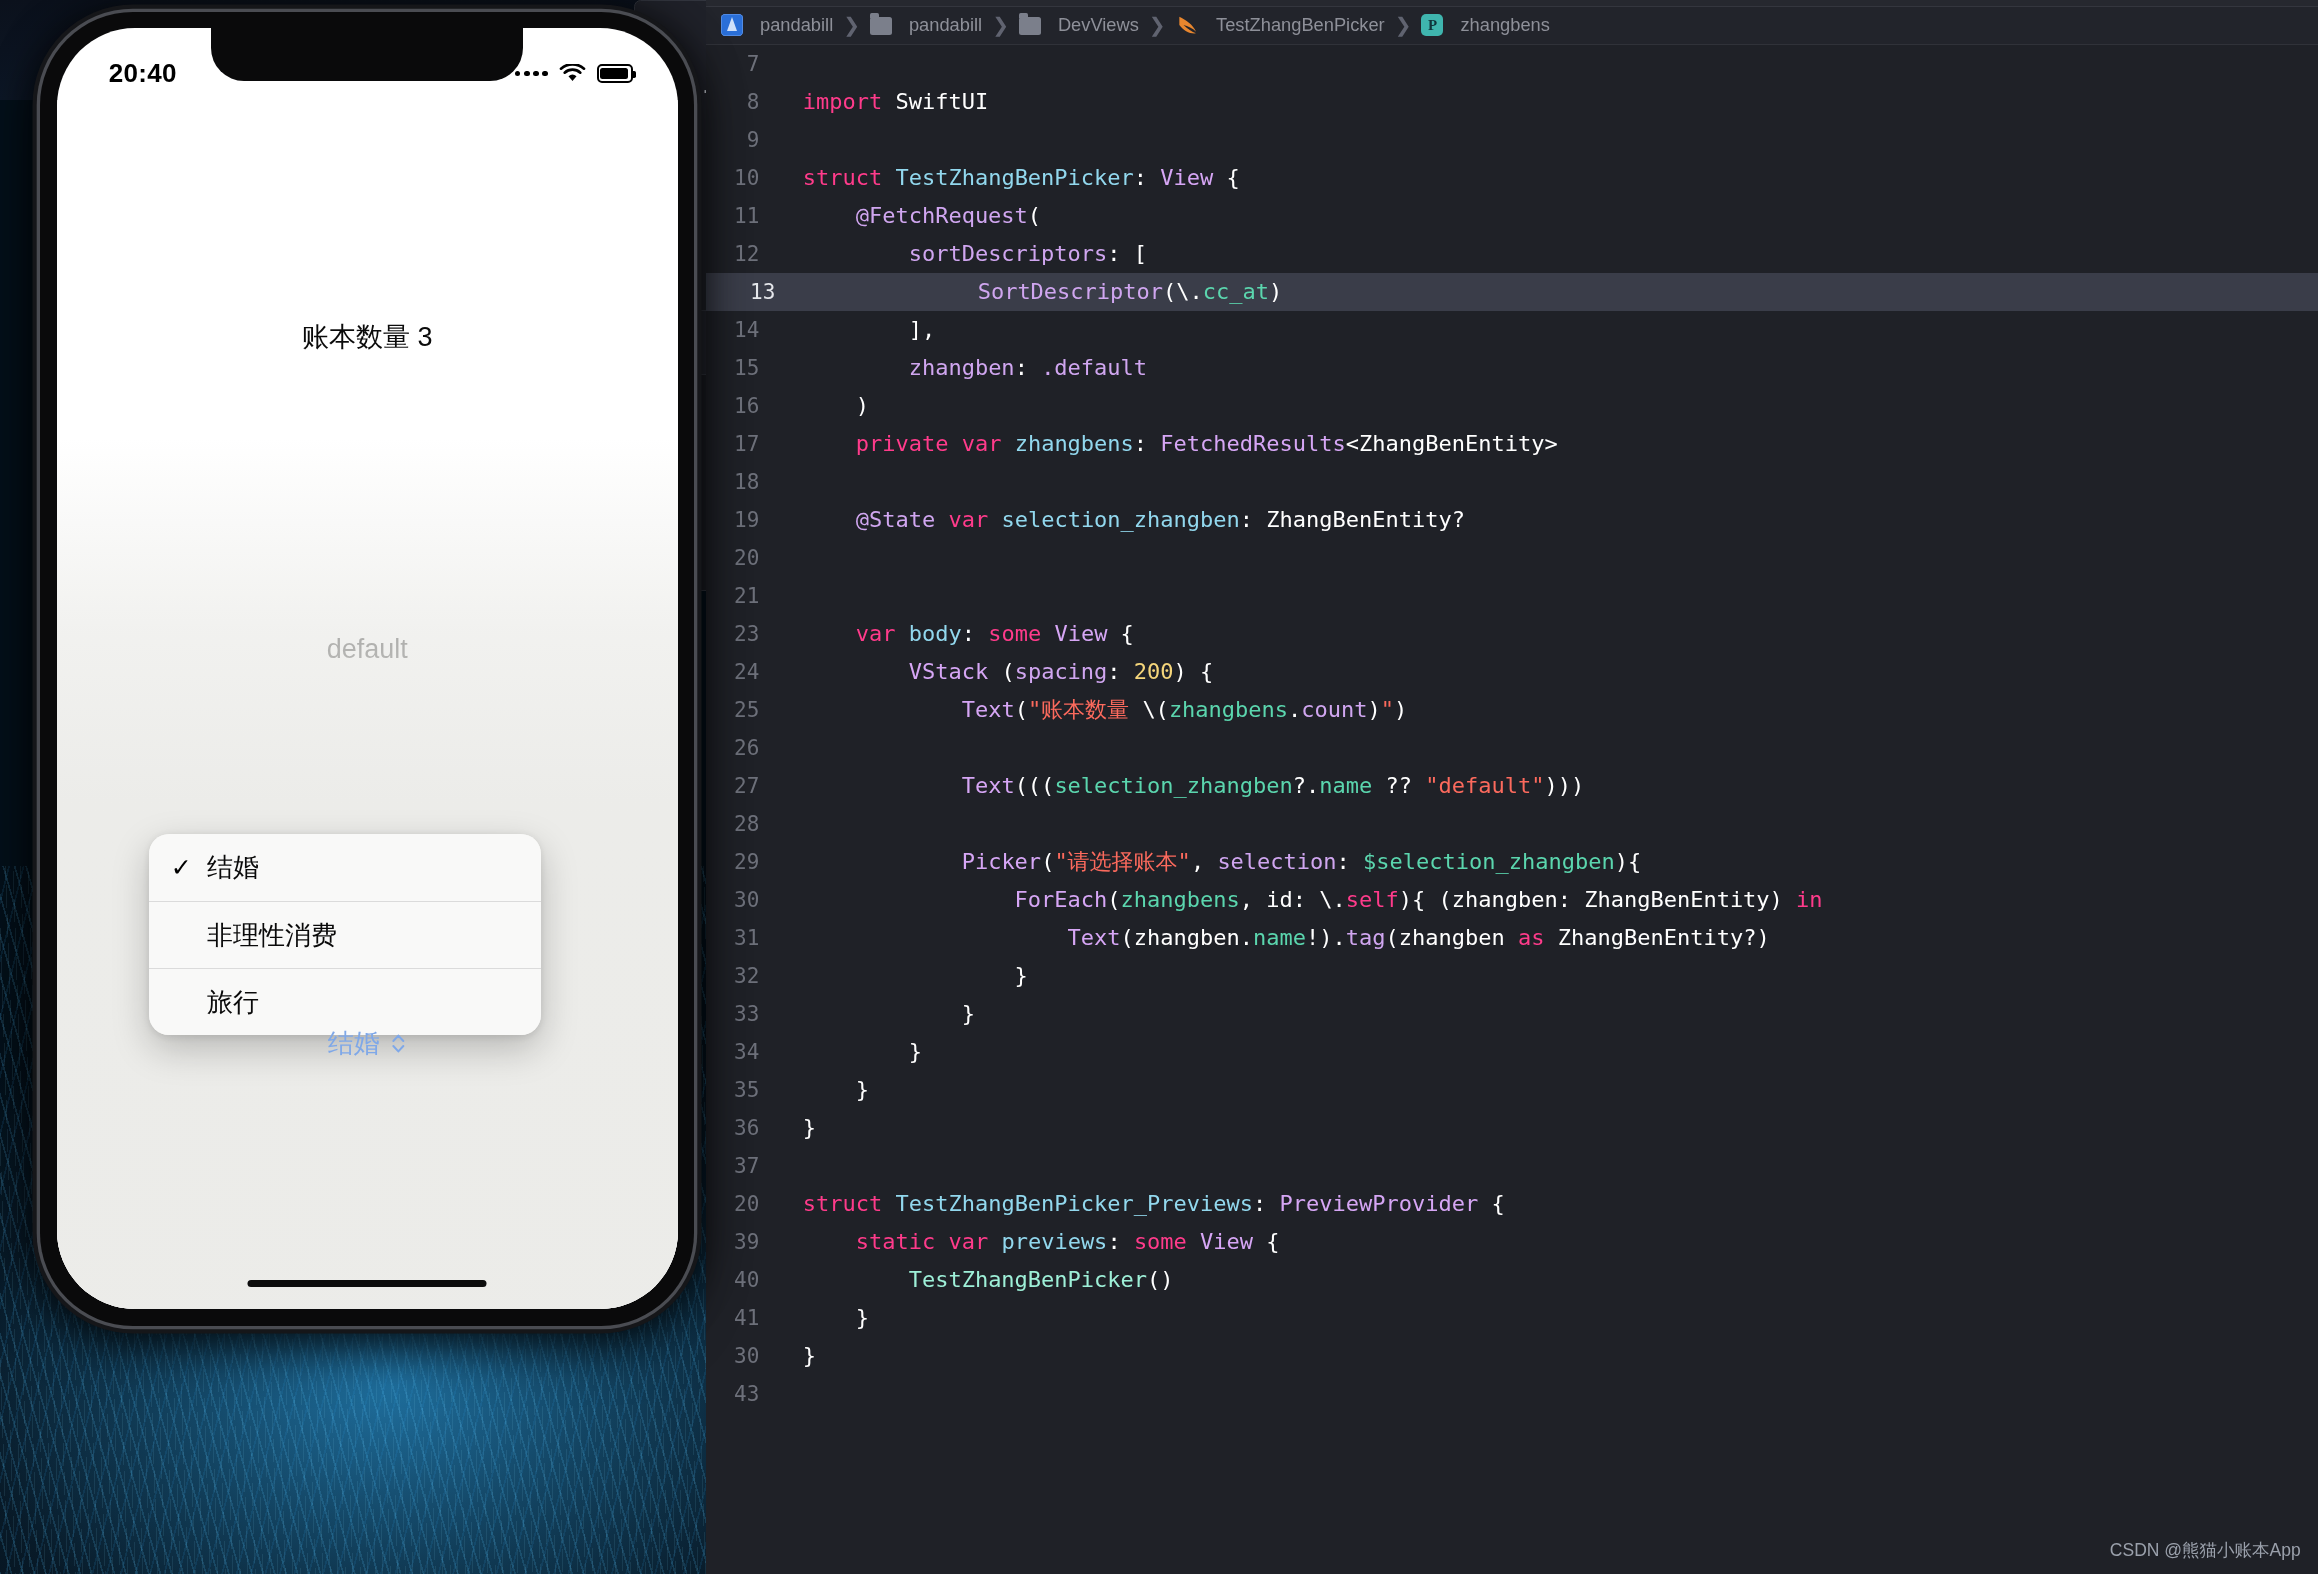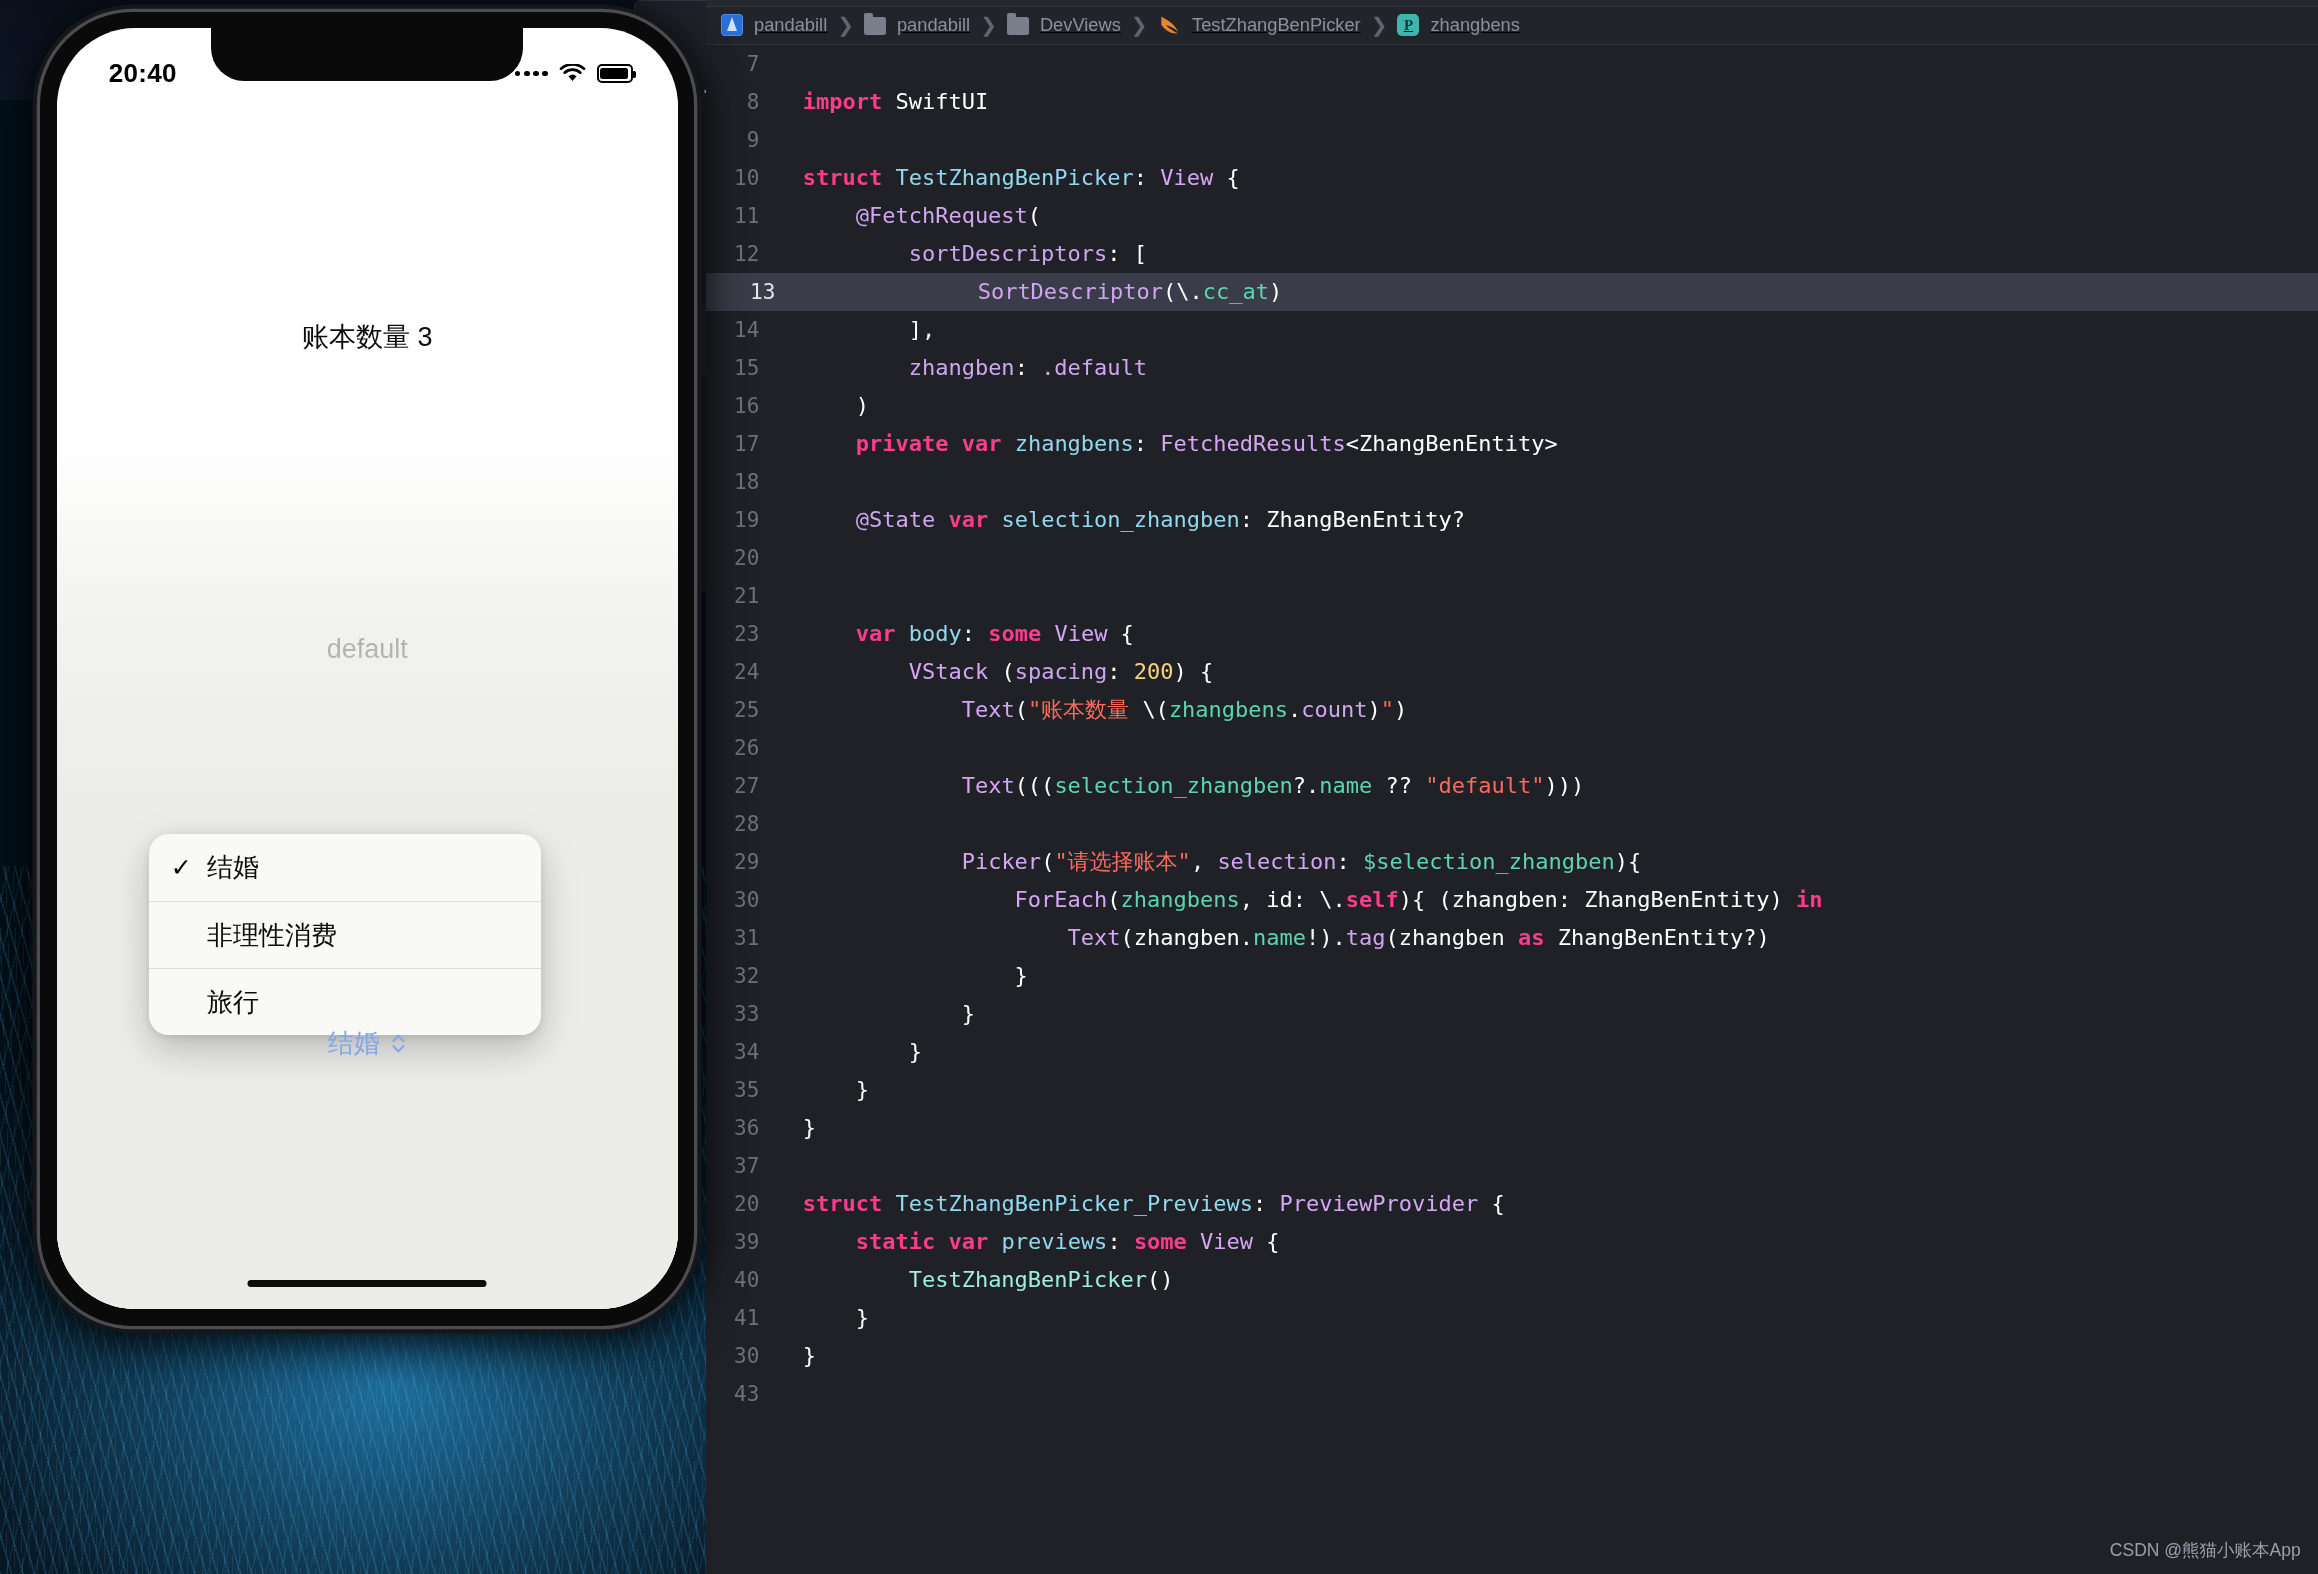"pandabill" .crumb { gap: 11px -> 17px; text-decoration: underline -> none }
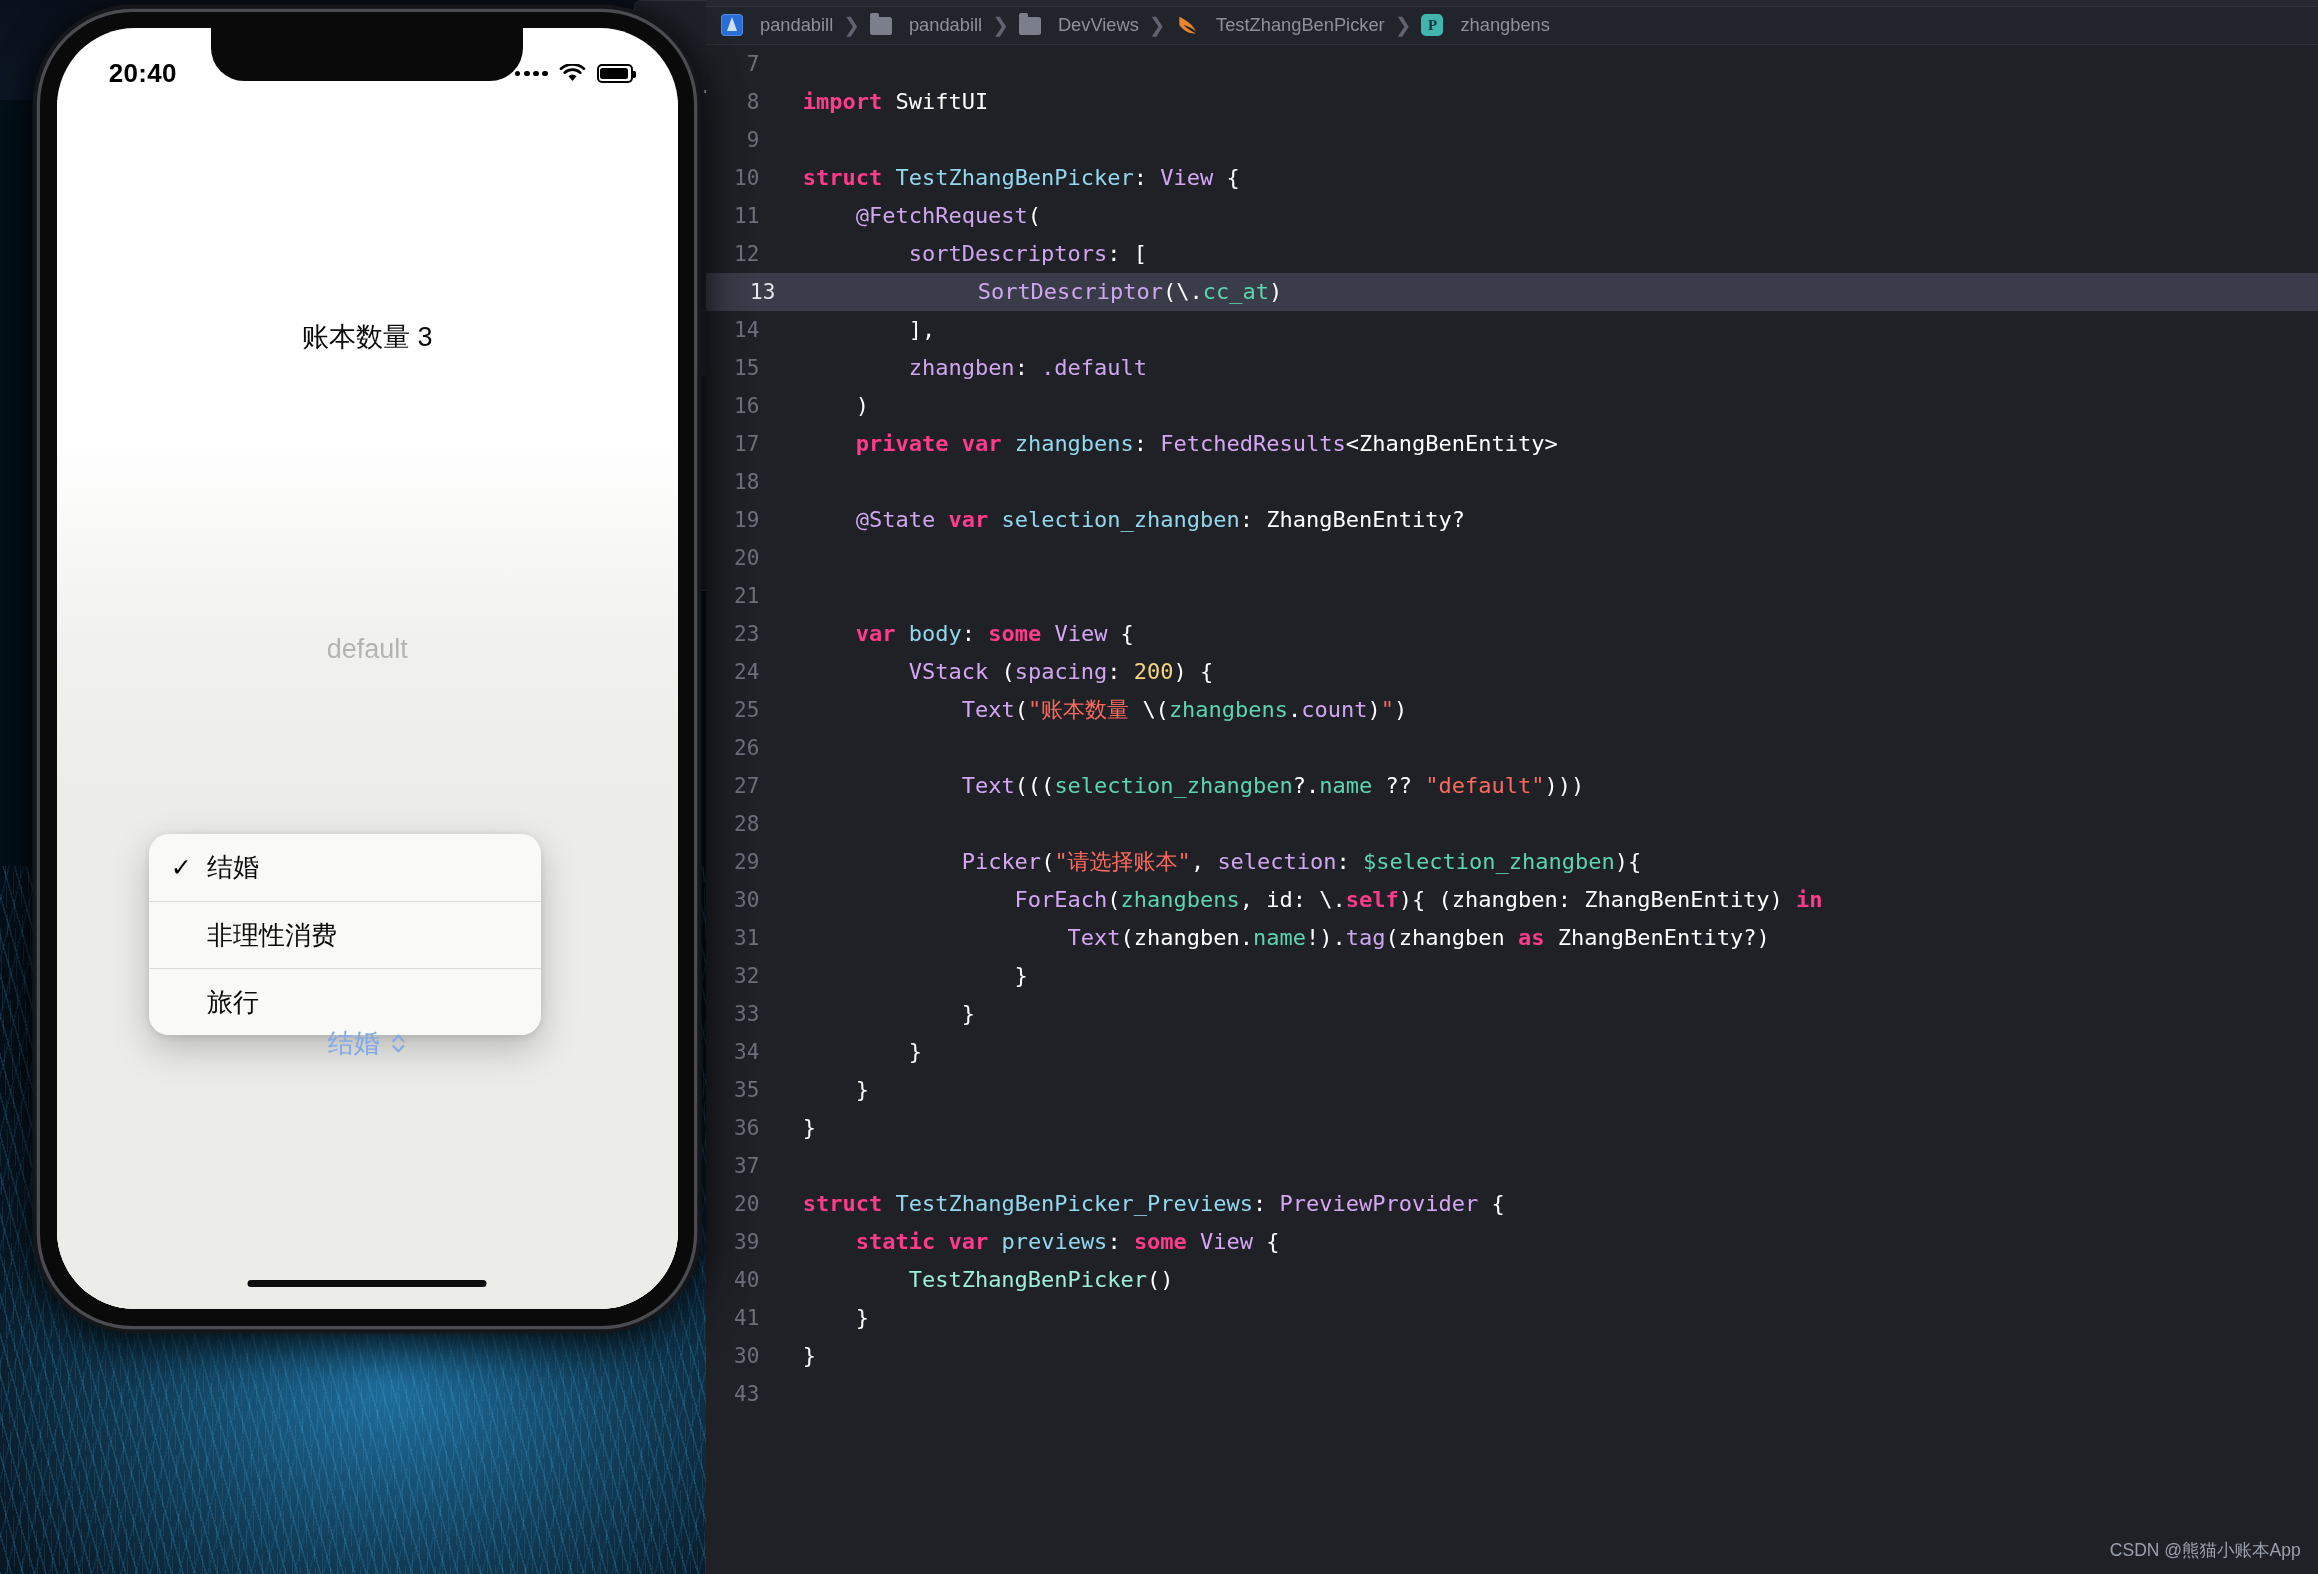"import" .kw { font-weight: bold -> normal }
